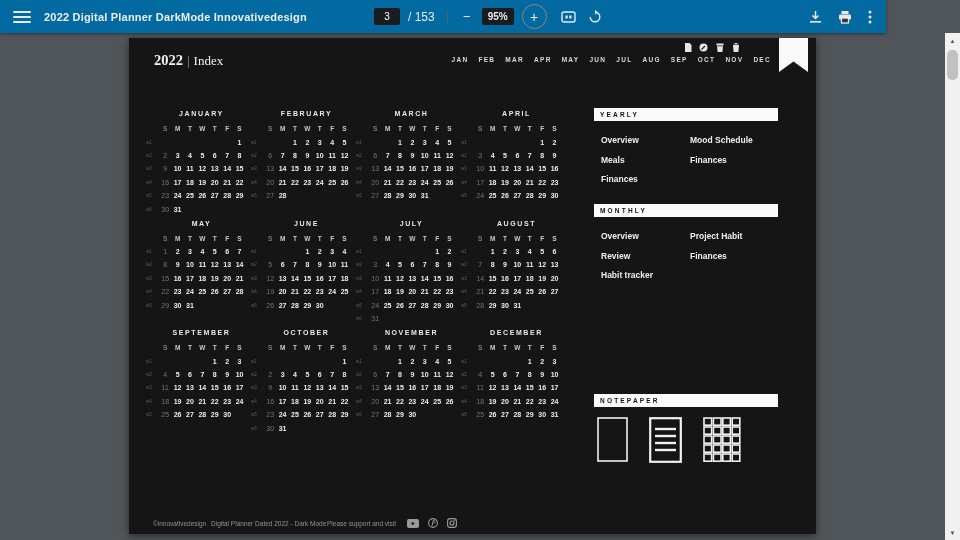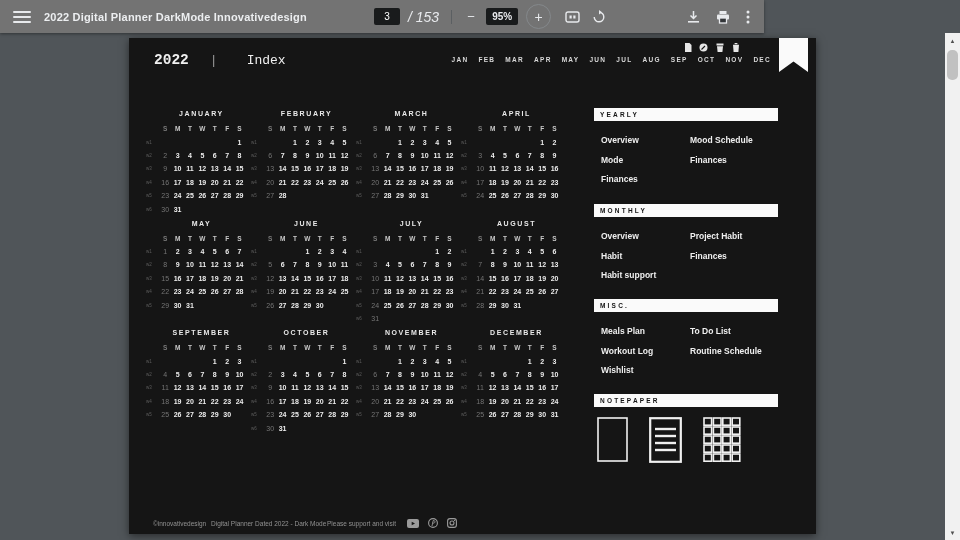"2022 Digital Planner DarkMode" .toolbar { background: #737373 -> #0369a1; width: 764px -> 886px }
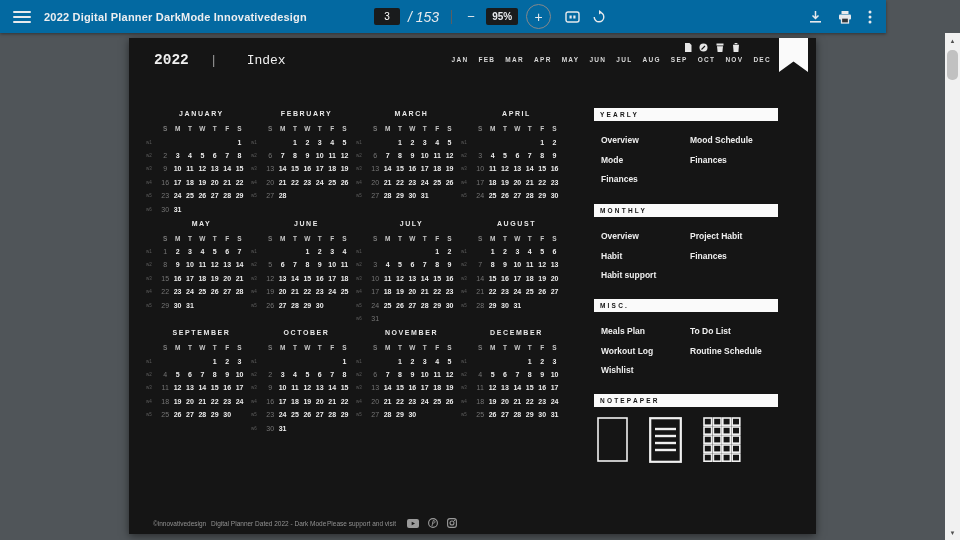"/ 153" .page-total { font-size: 14px -> 12px; font-style: italic -> none }
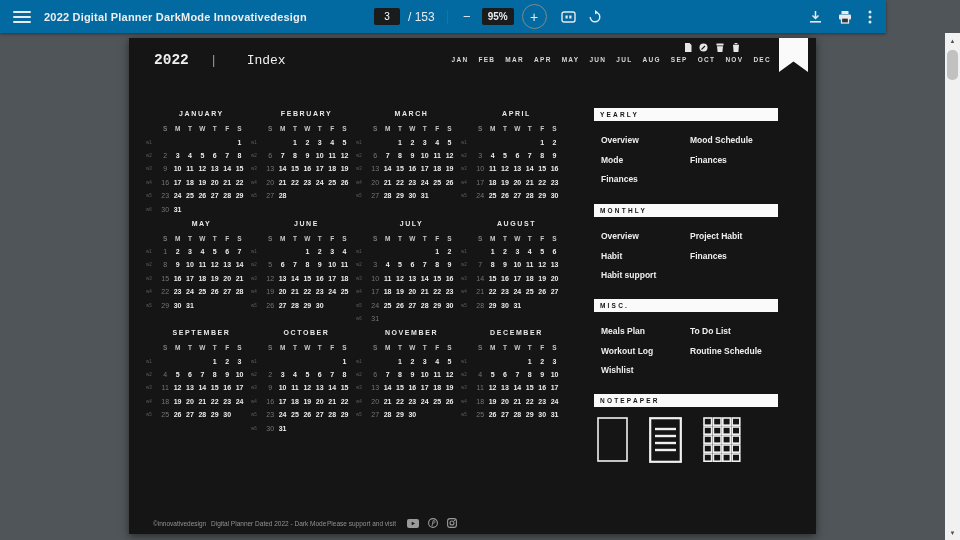"2022" .doc-header-title { font-family: Liberation Mono, monospace -> Liberation Serif, serif; gap: 21px -> 4px }
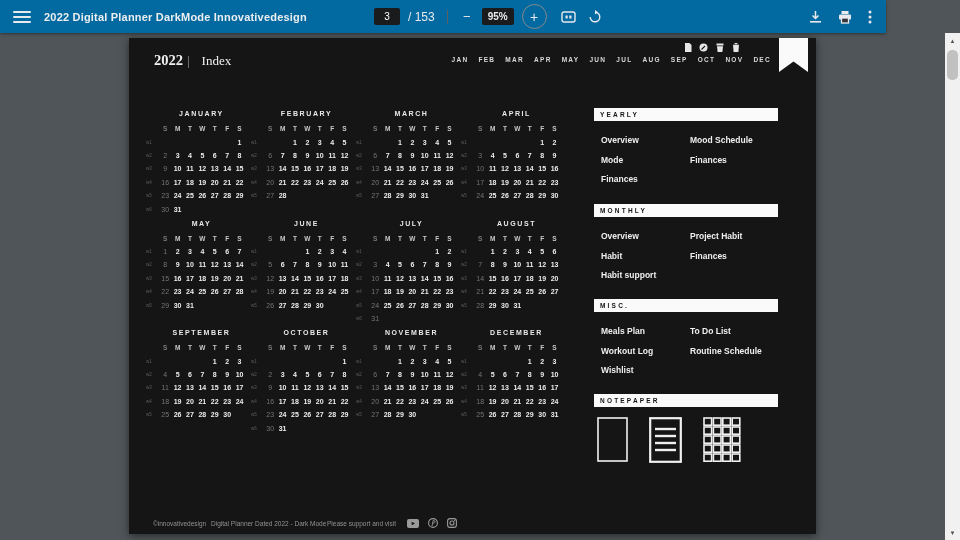"Index" .doc-index { margin-left: 8px -> none }
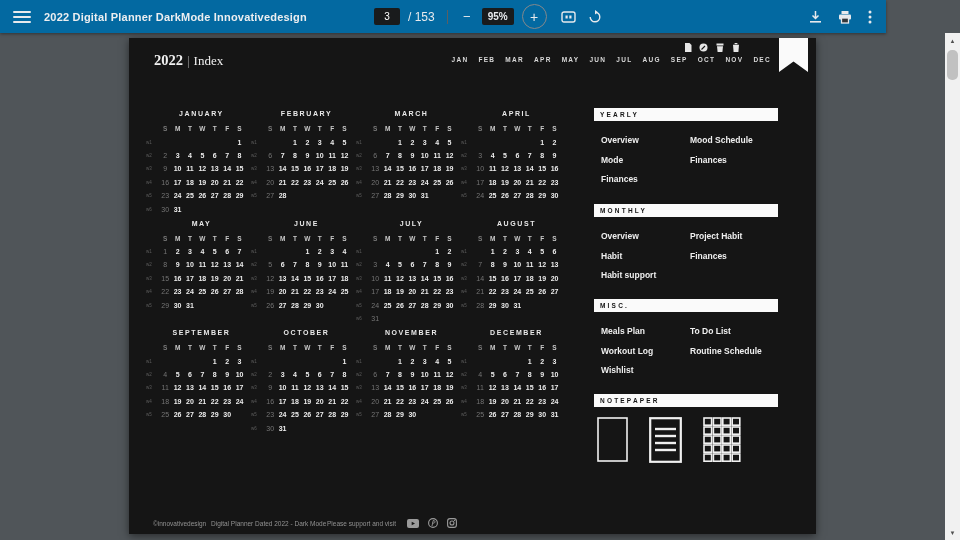"Mode" div.side-item { text: Mode -> Meals }
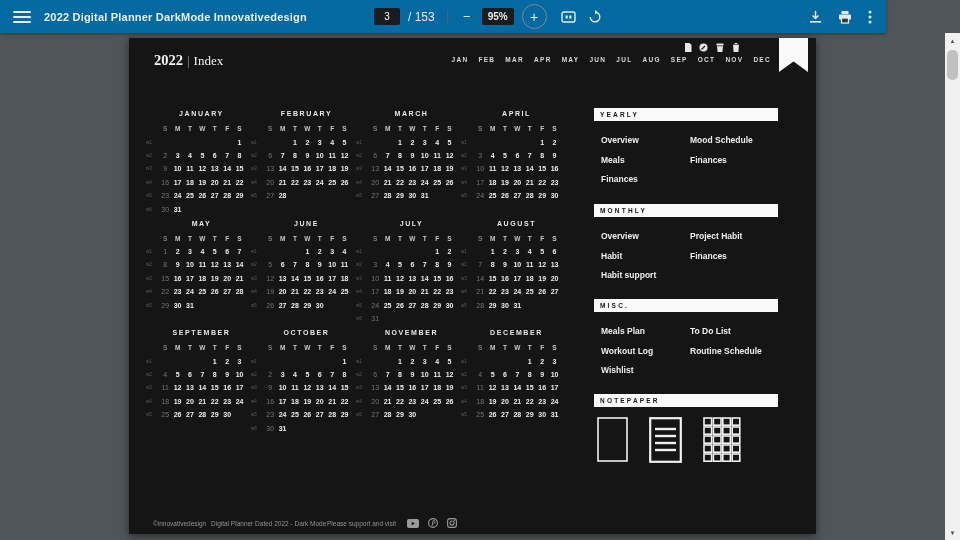"Habit" div.side-item { text: Habit -> Review }
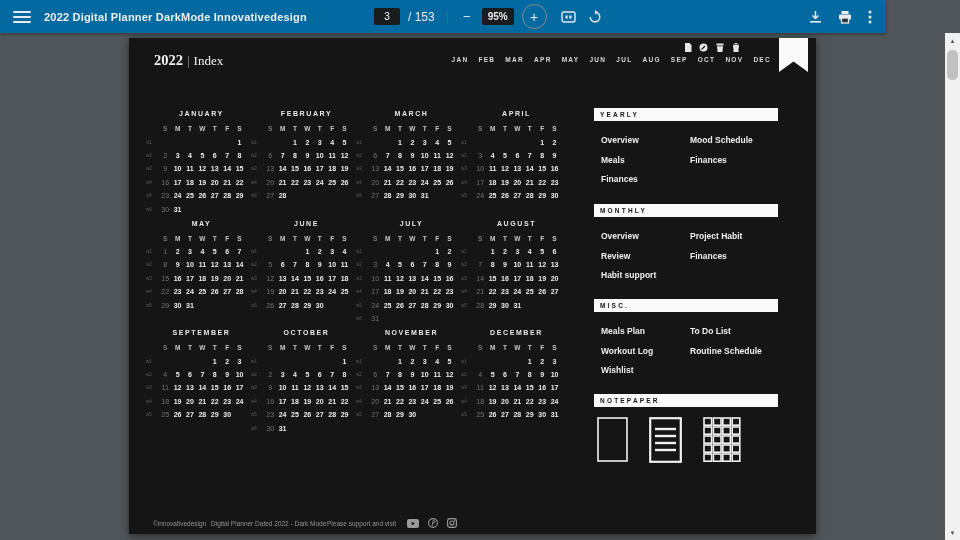"Habit support" div.side-item { text: support -> tracker }
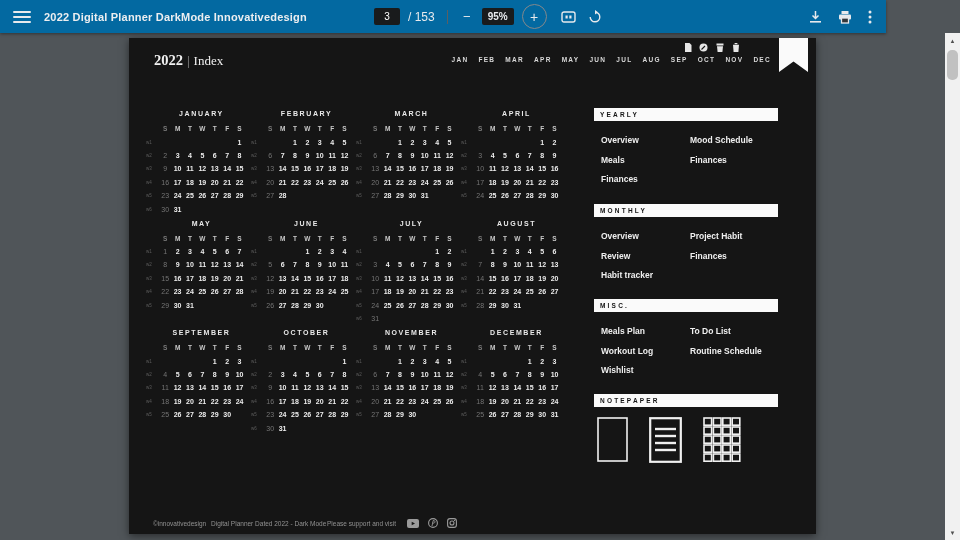"Meals Plan" div.side-sec { html: <div> <div>MISC.</div> <div> <div> <div>Meals Plan</div> <div>Workout Log</div> <div>Wishlist</div> </div> <div> <div>To Do List</div> <div>Routine Schedule</div> </div> </div> </div> -> none }
